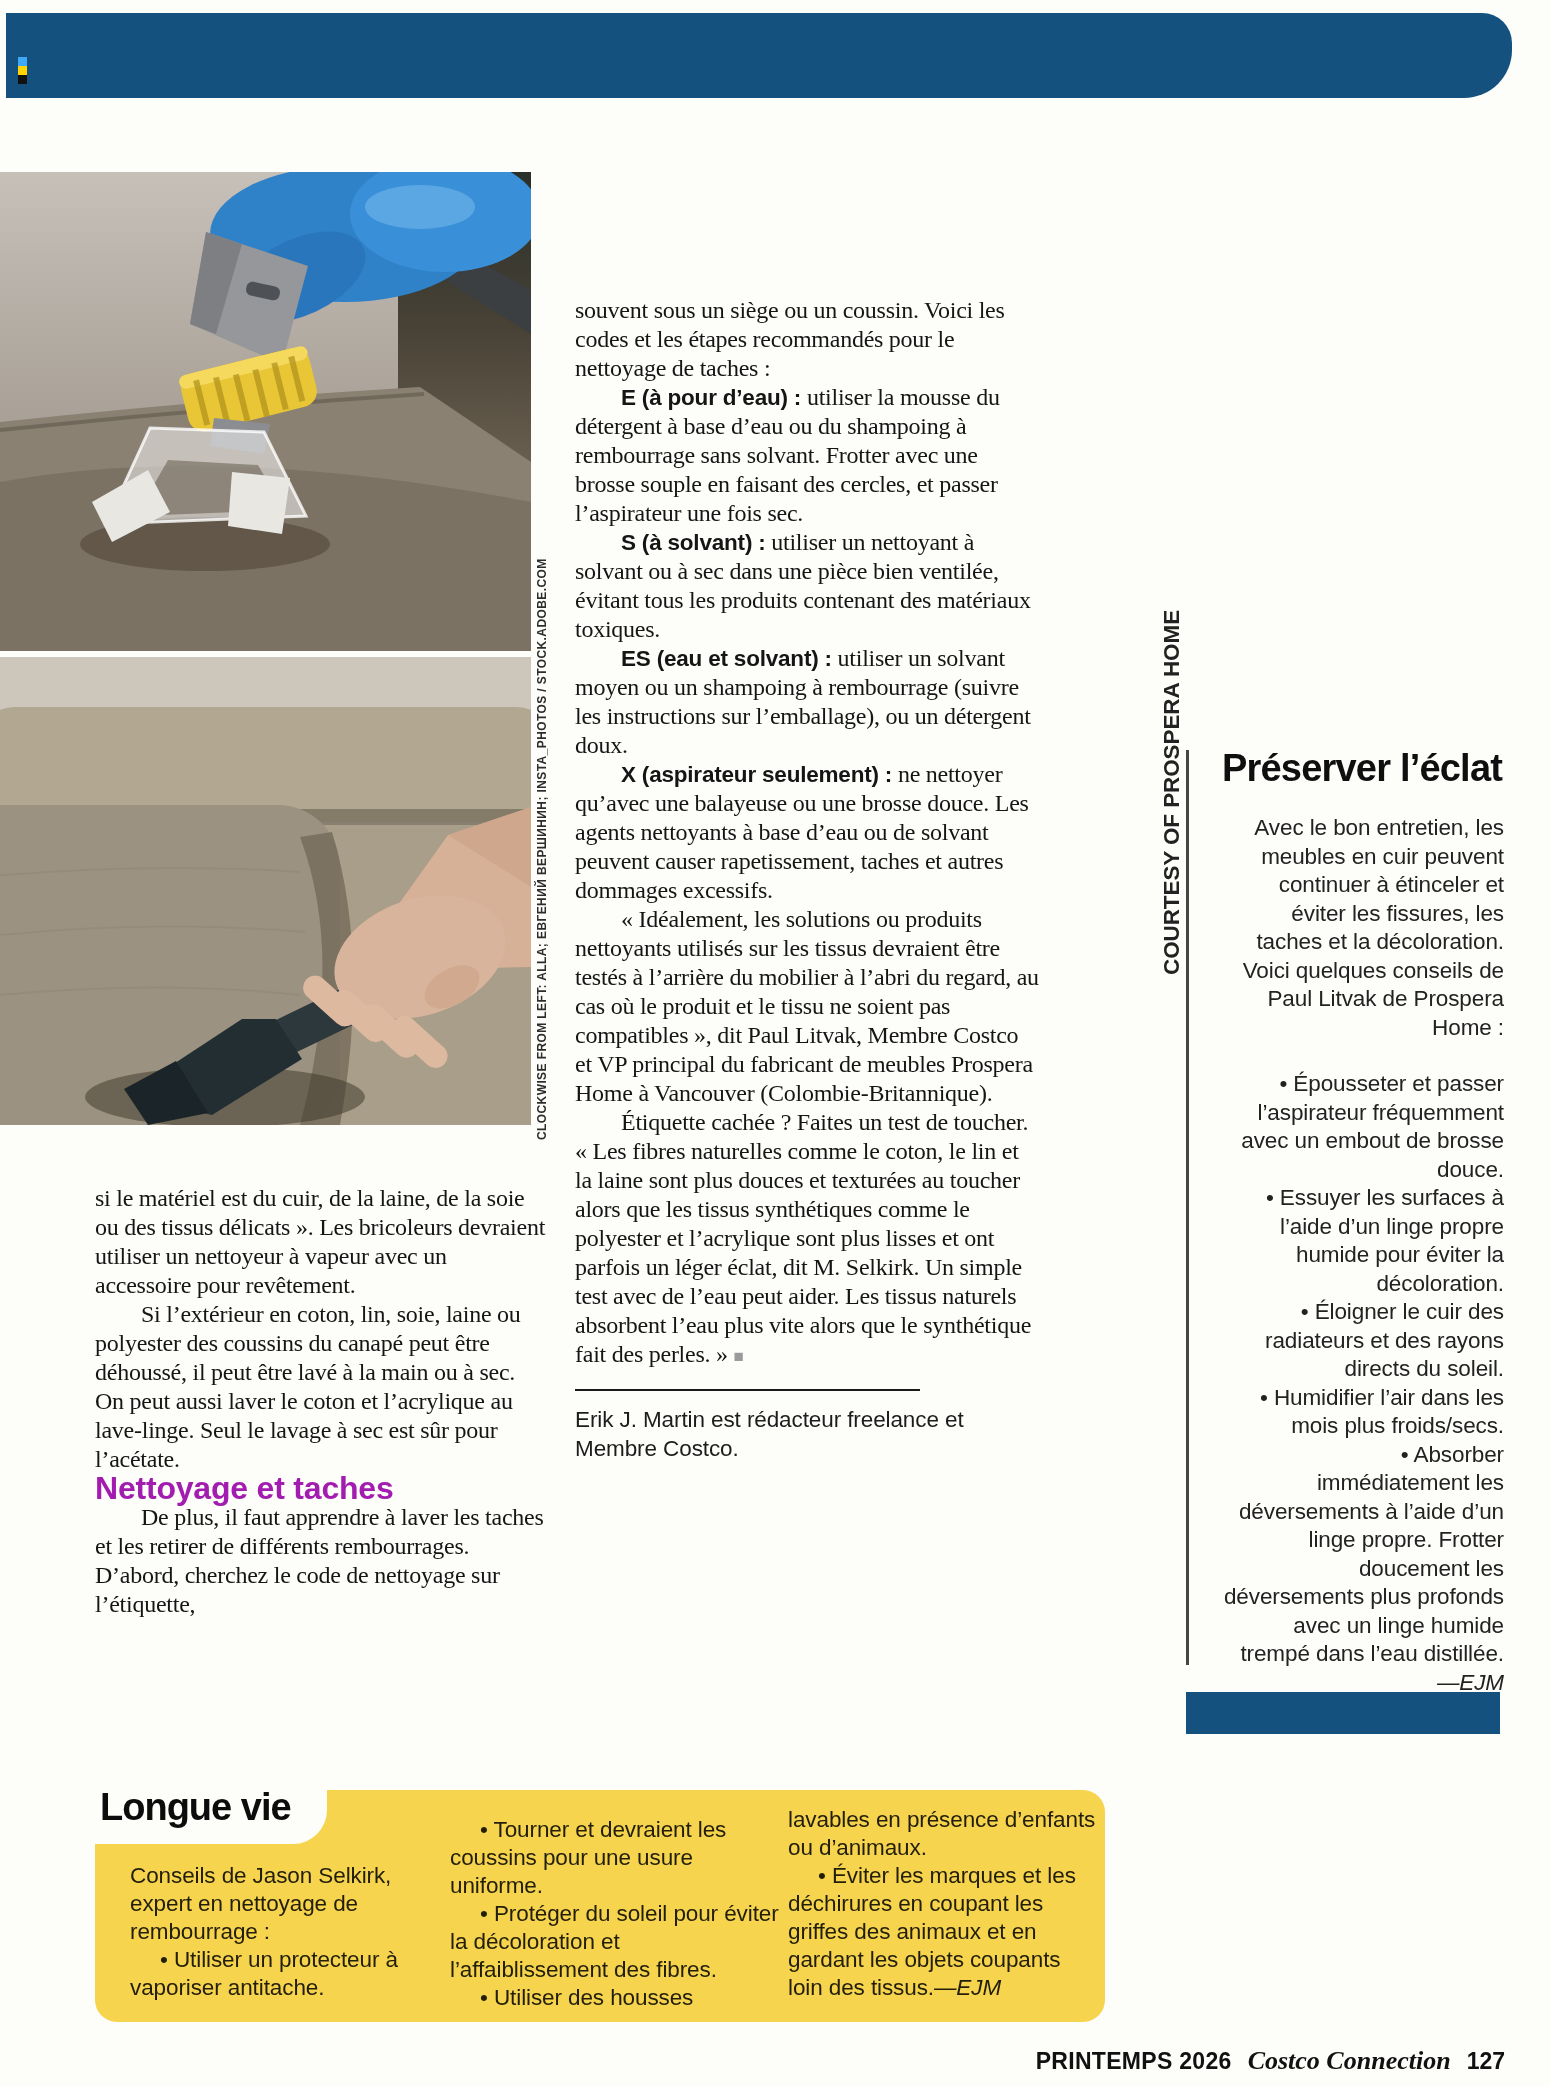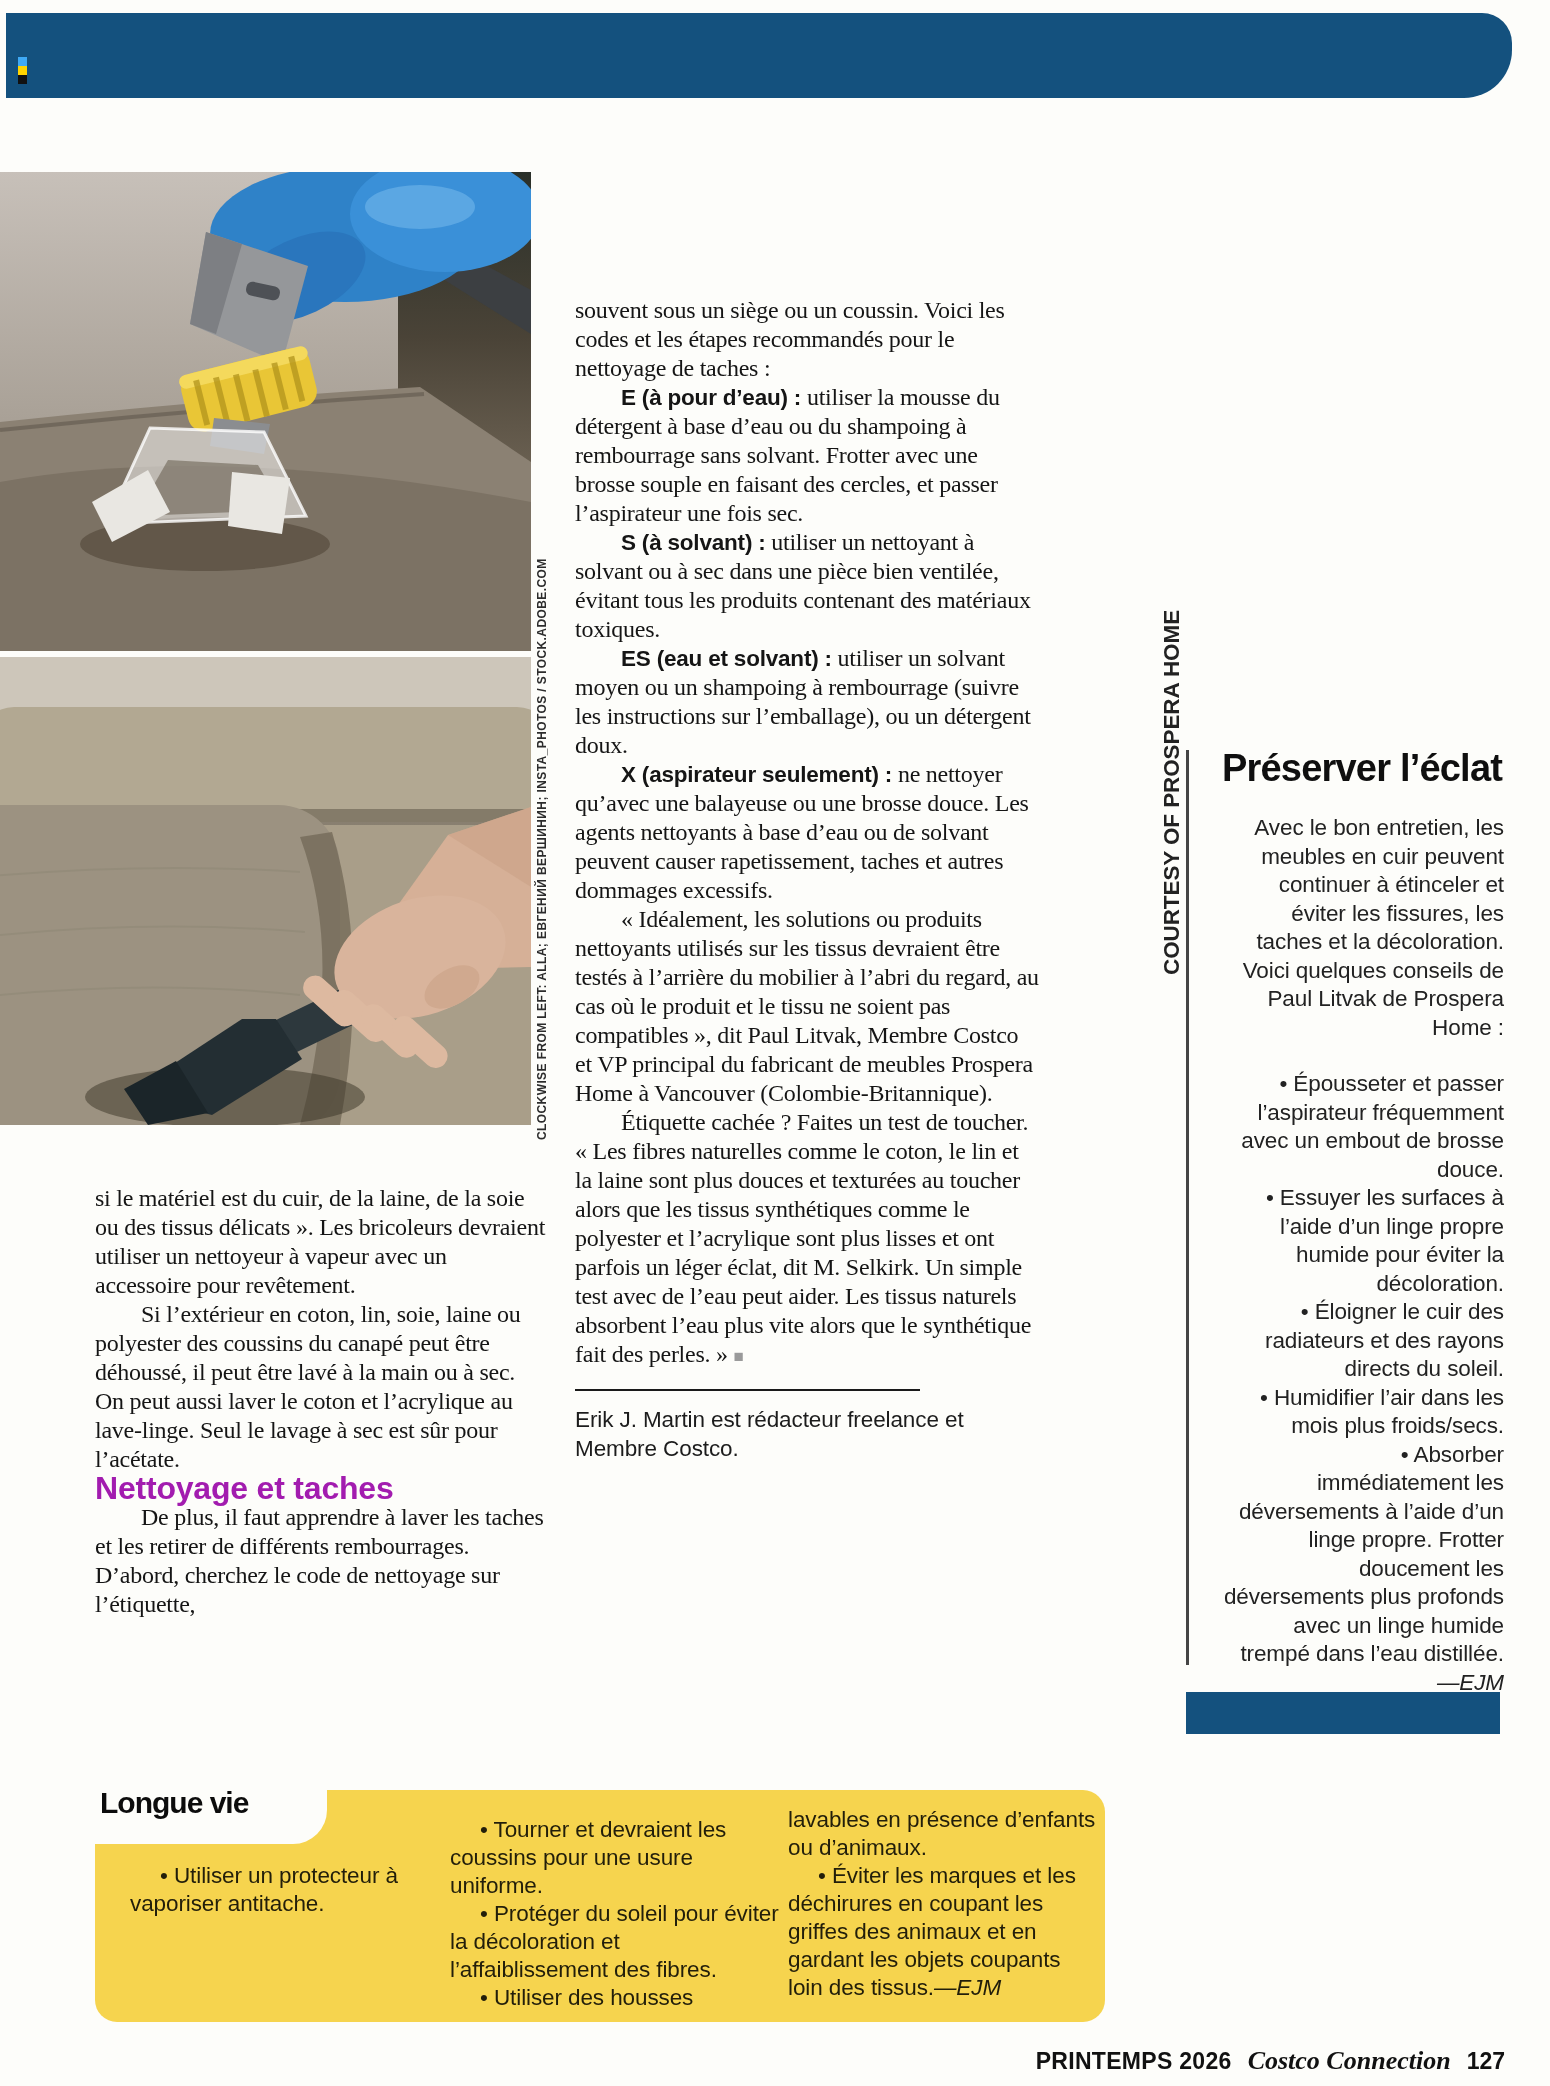"Longue vie" .callout-title { font-size: 30px -> 38px }
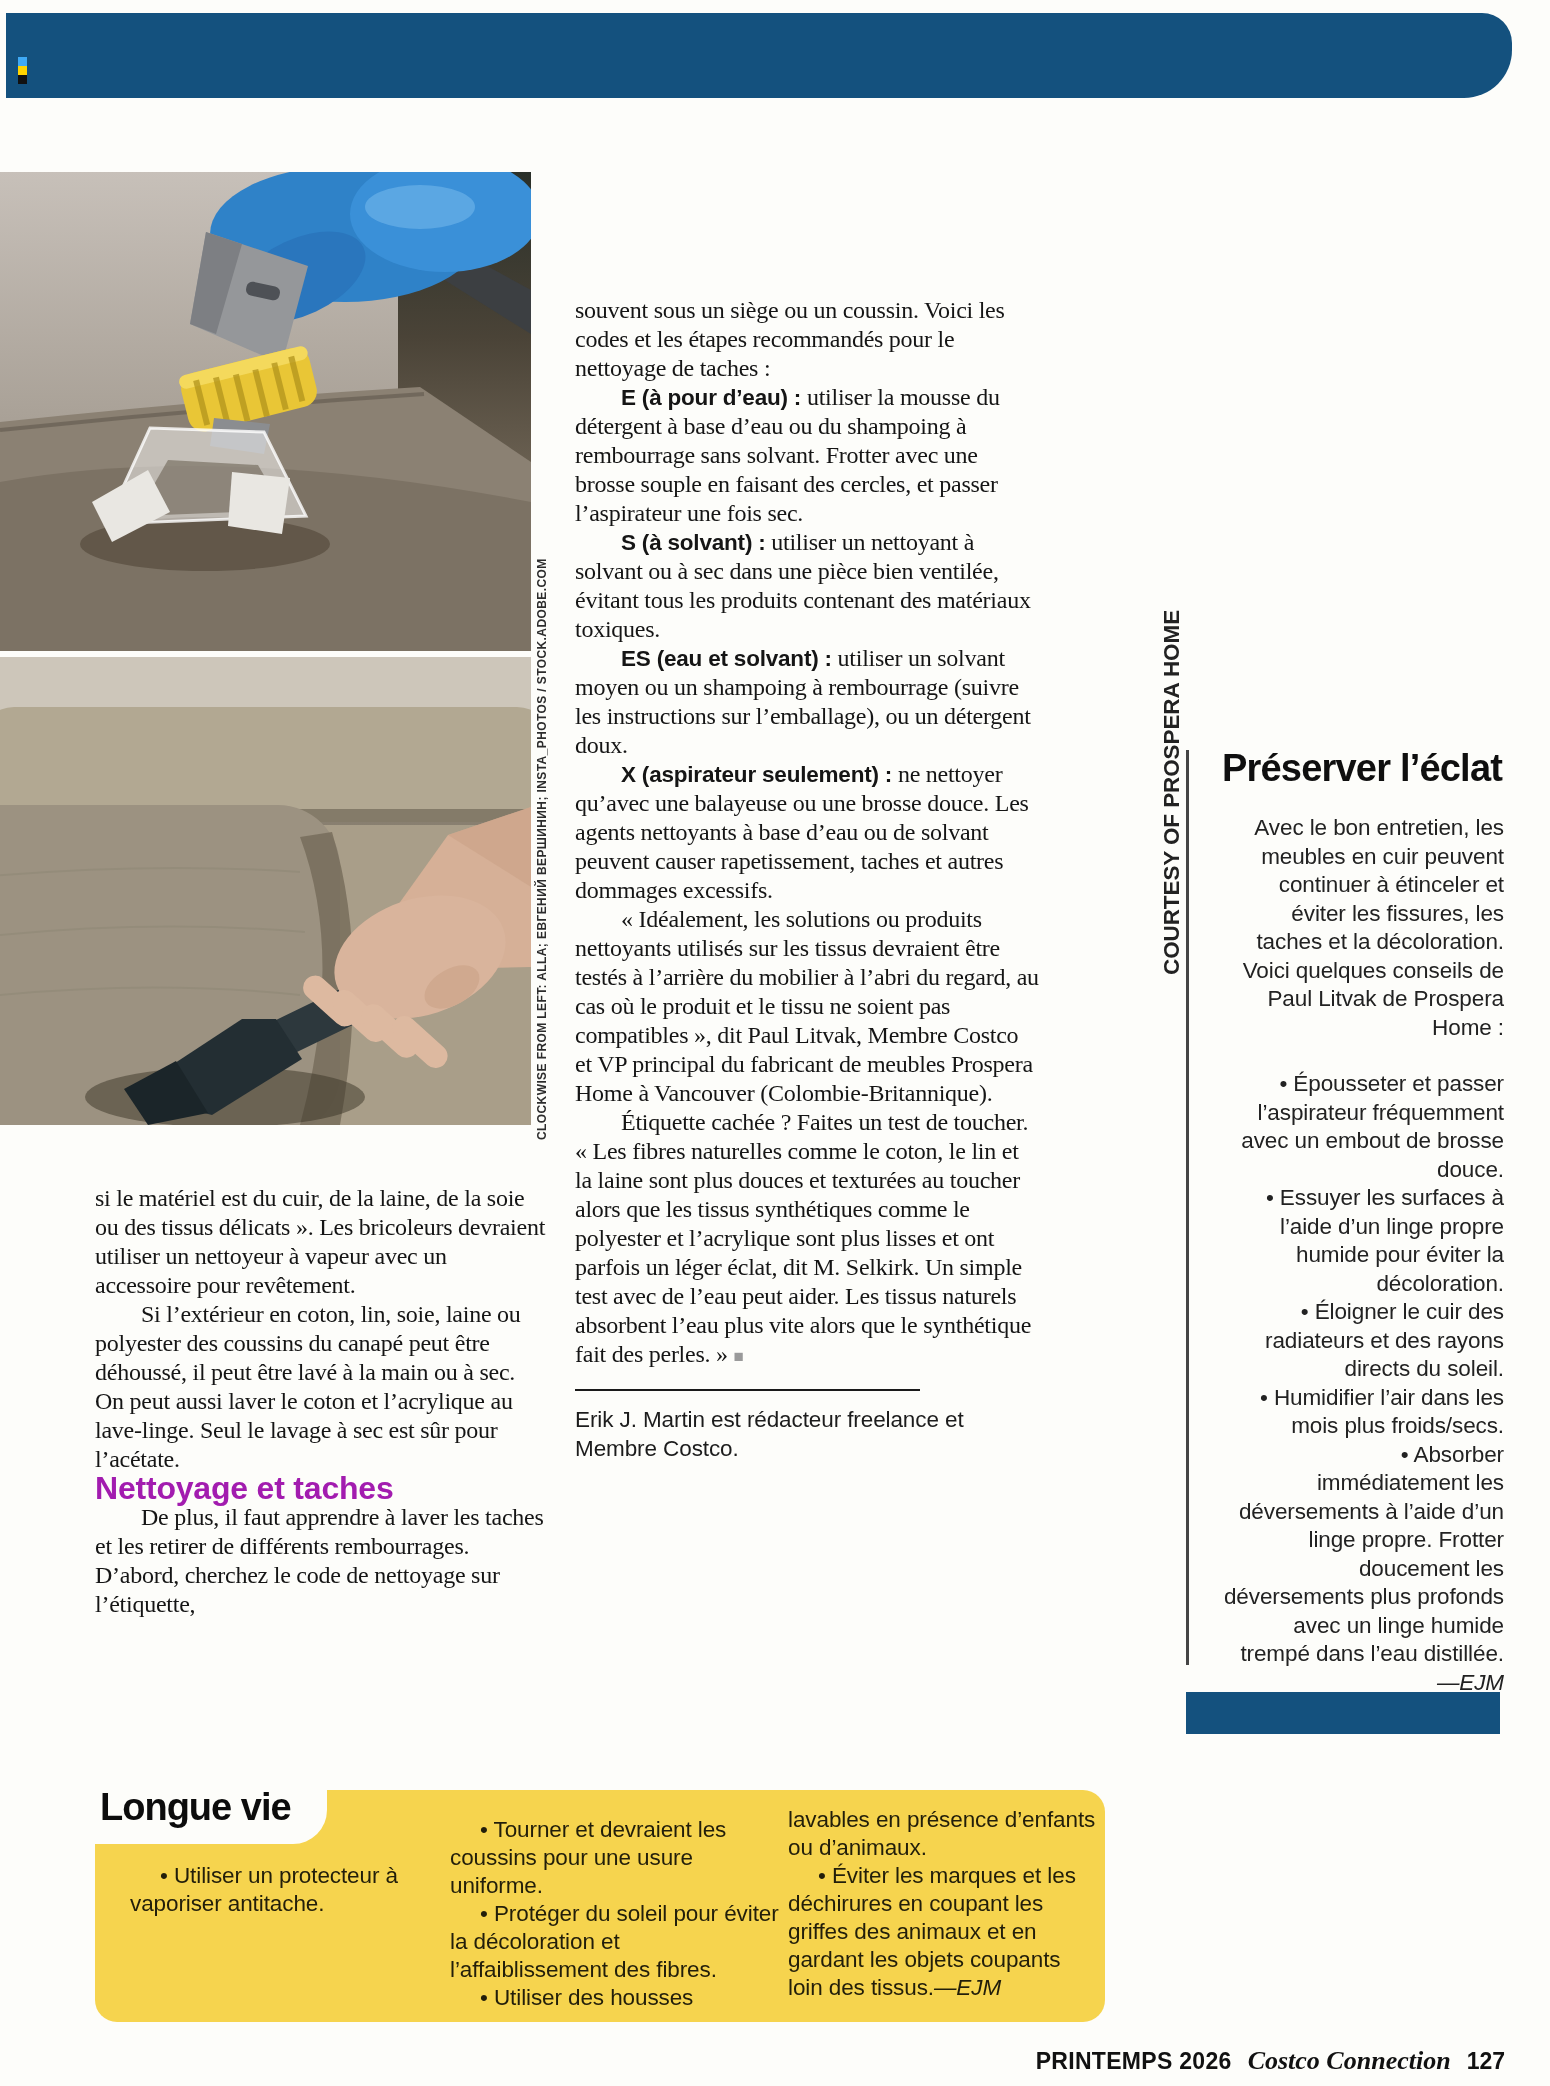"Conseils de Jason Selkirk, expert" p { html: none -> <p>Conseils de Jason Selkirk, expert en nettoyage de rembourrage :</p> }
